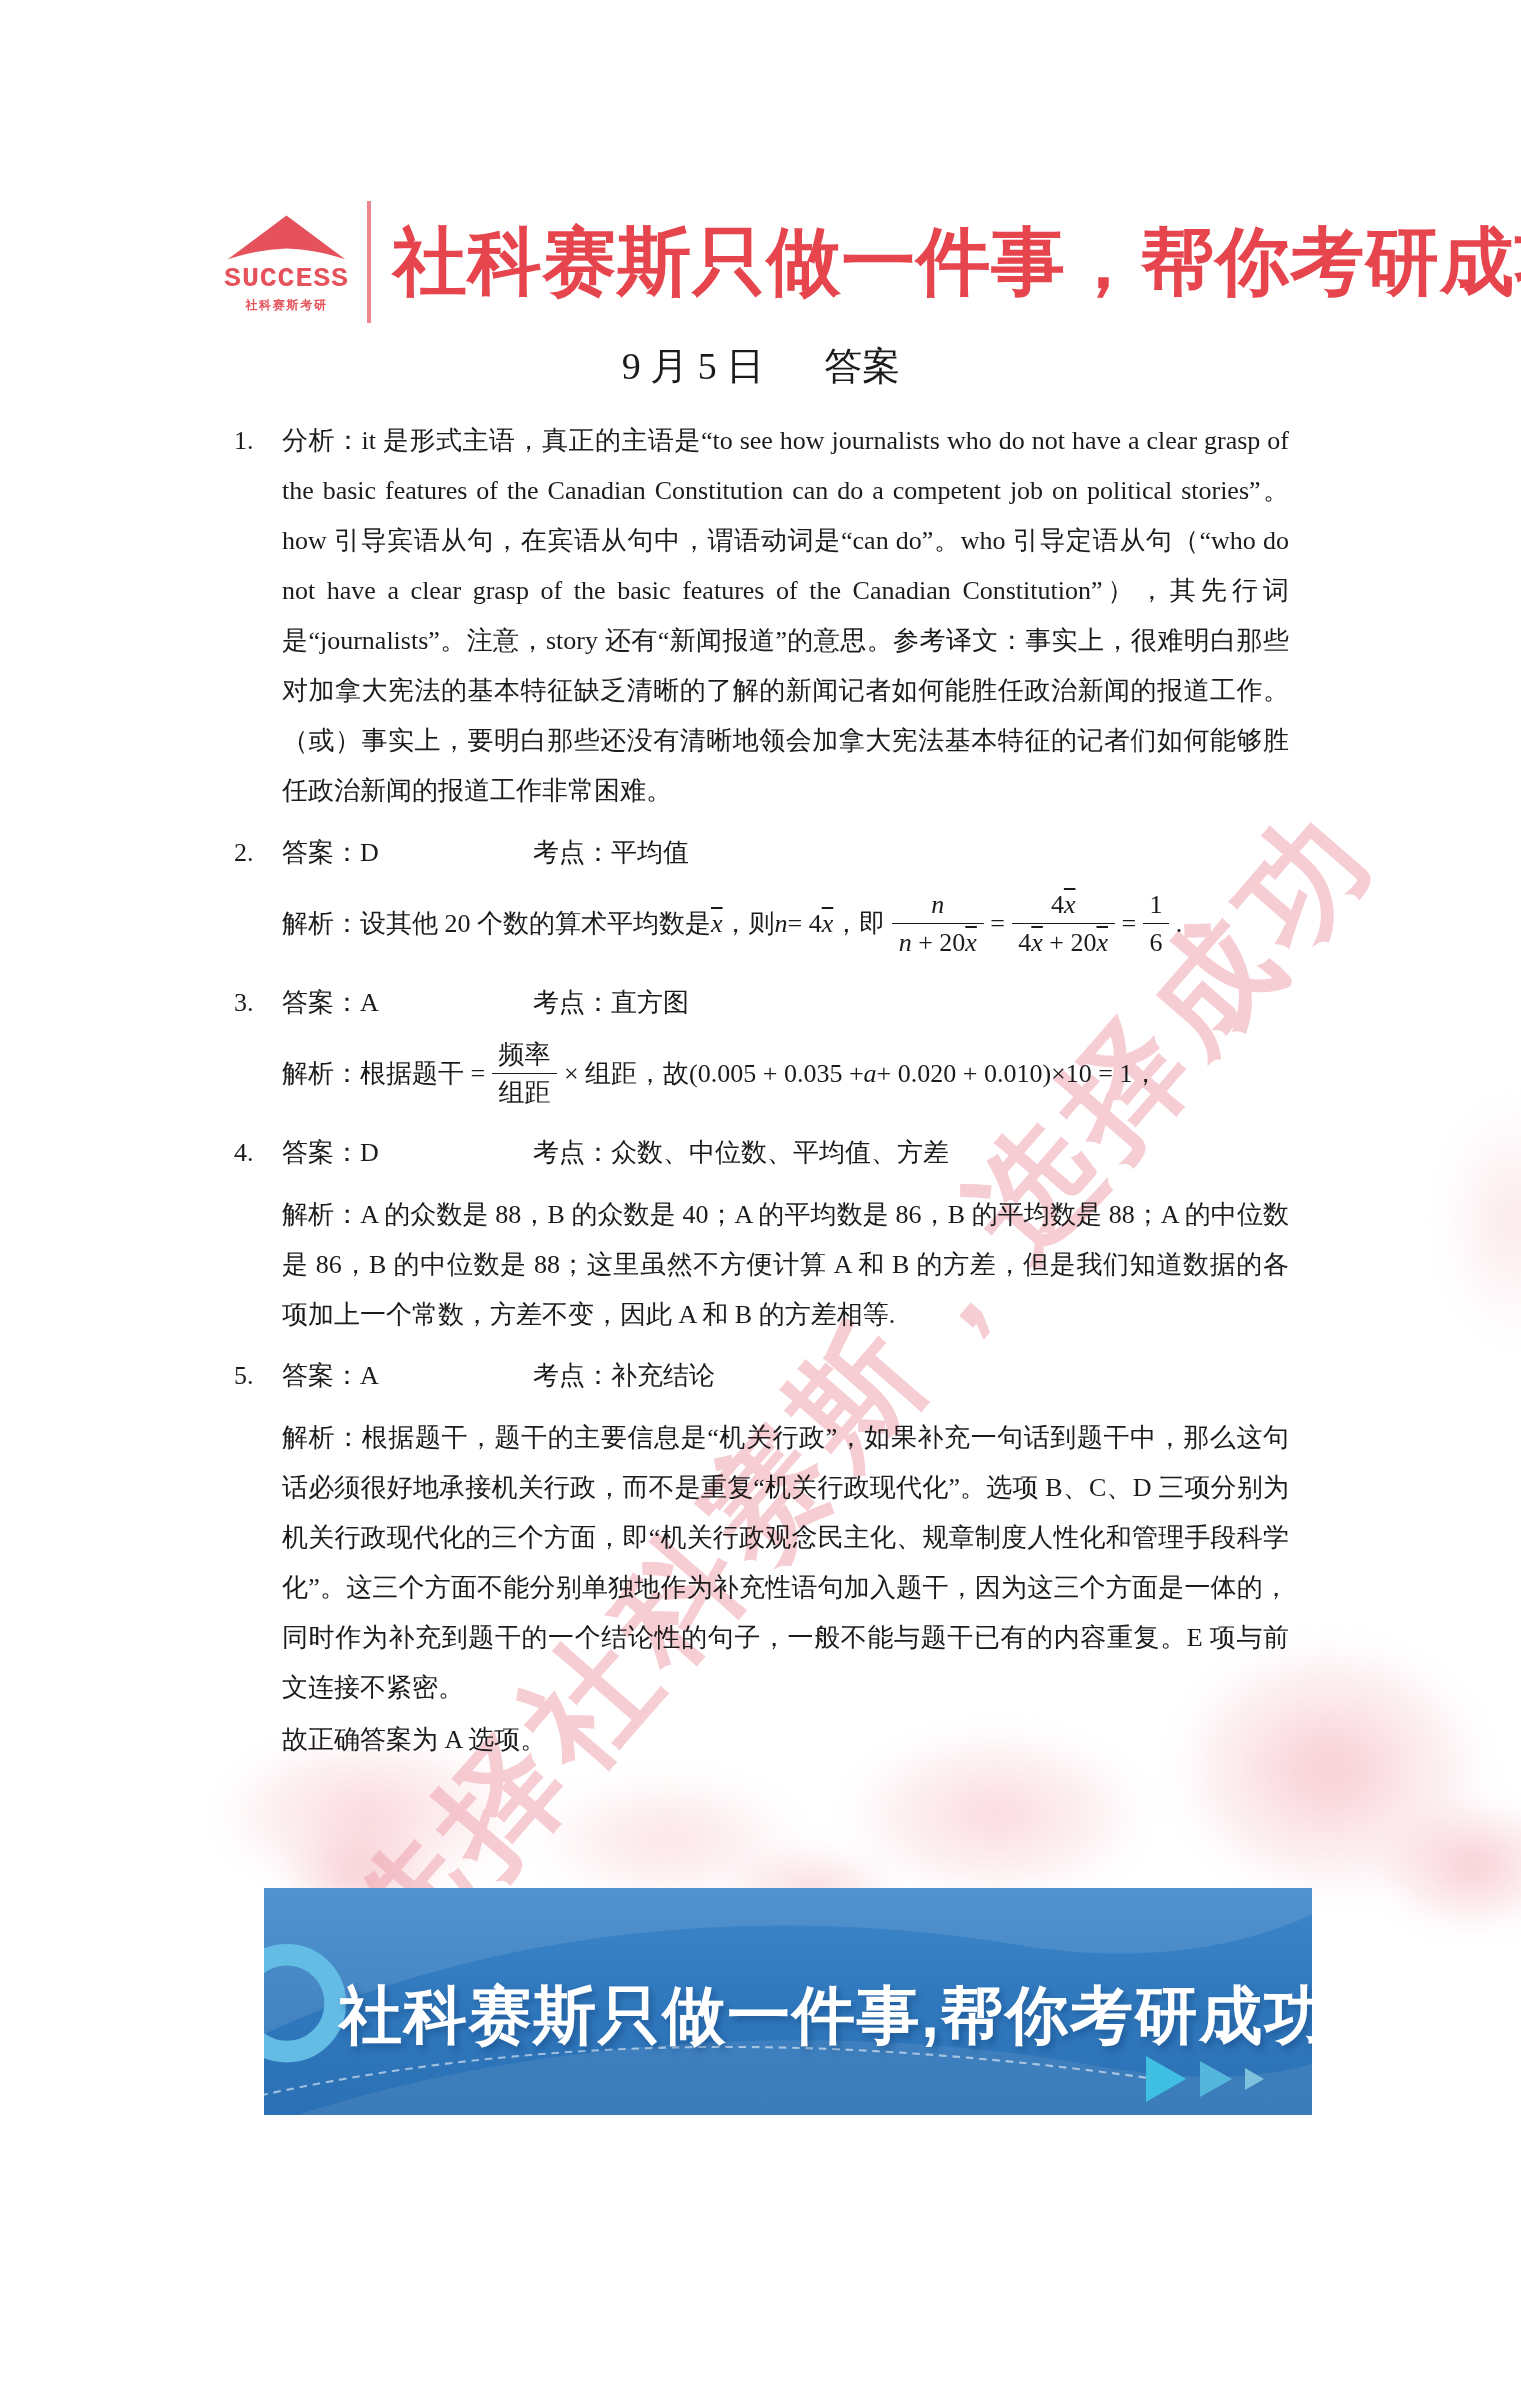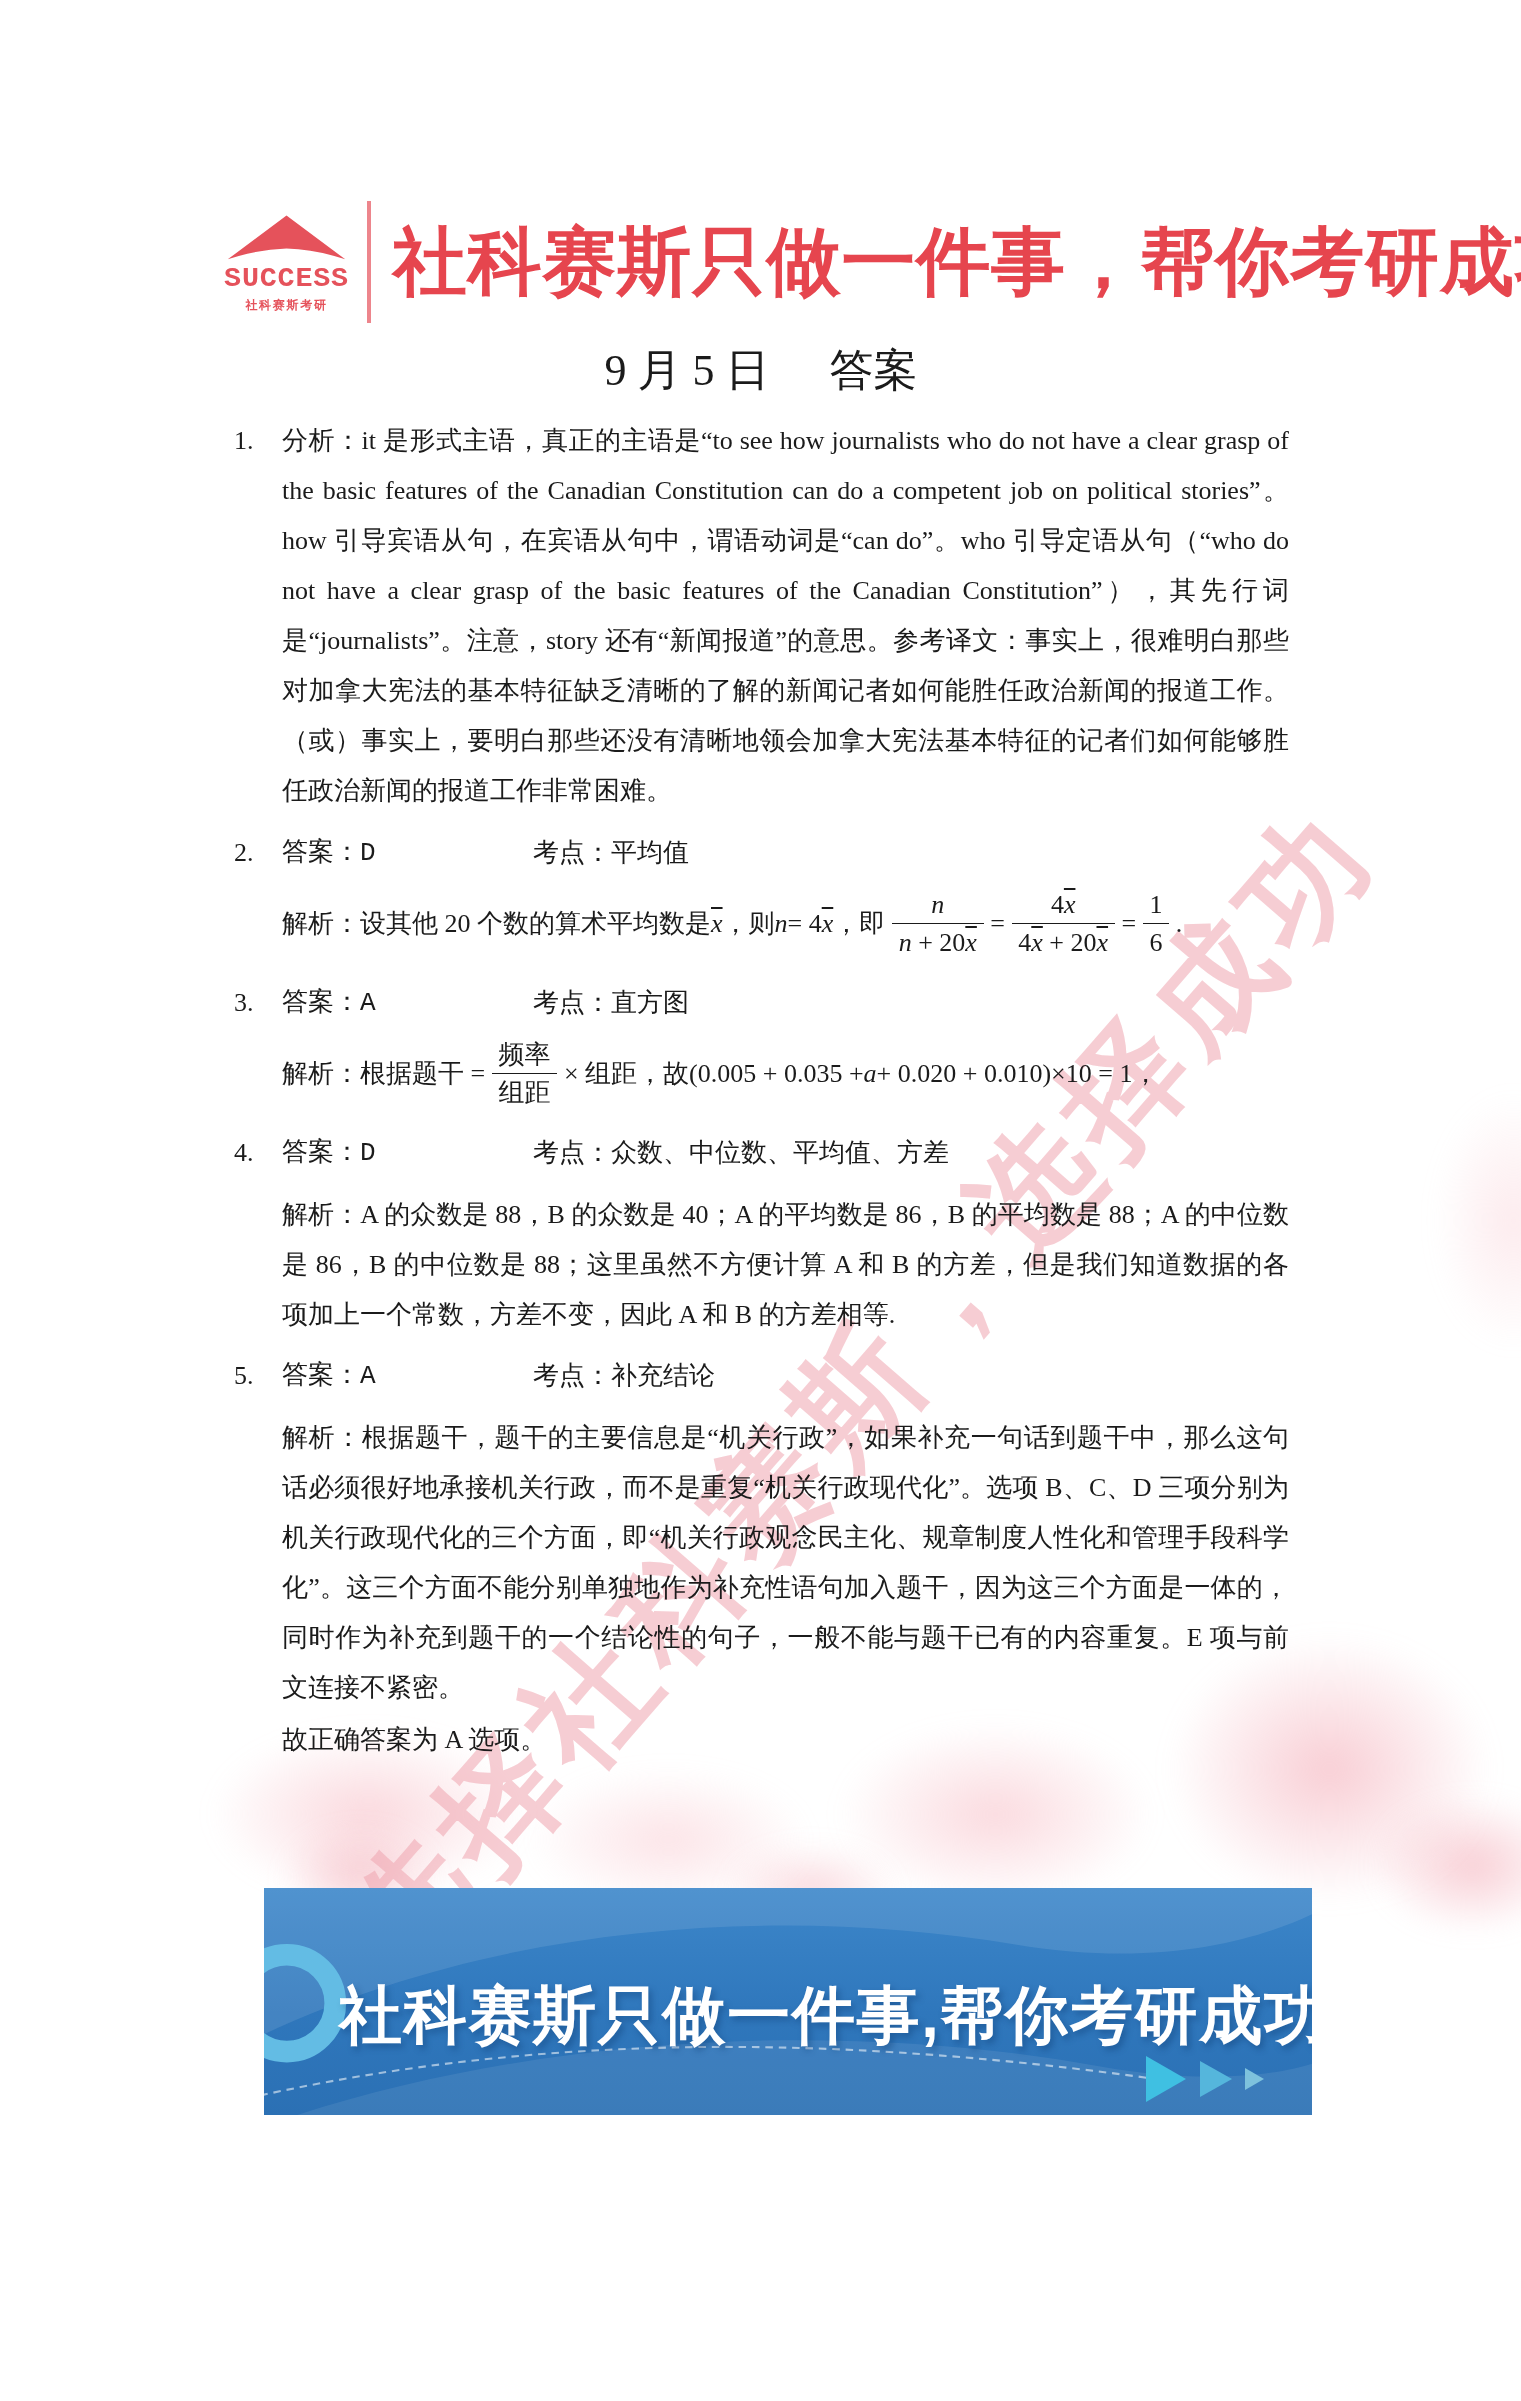"9 月 5 日 答案" .title { font-size: 44px -> 38px }
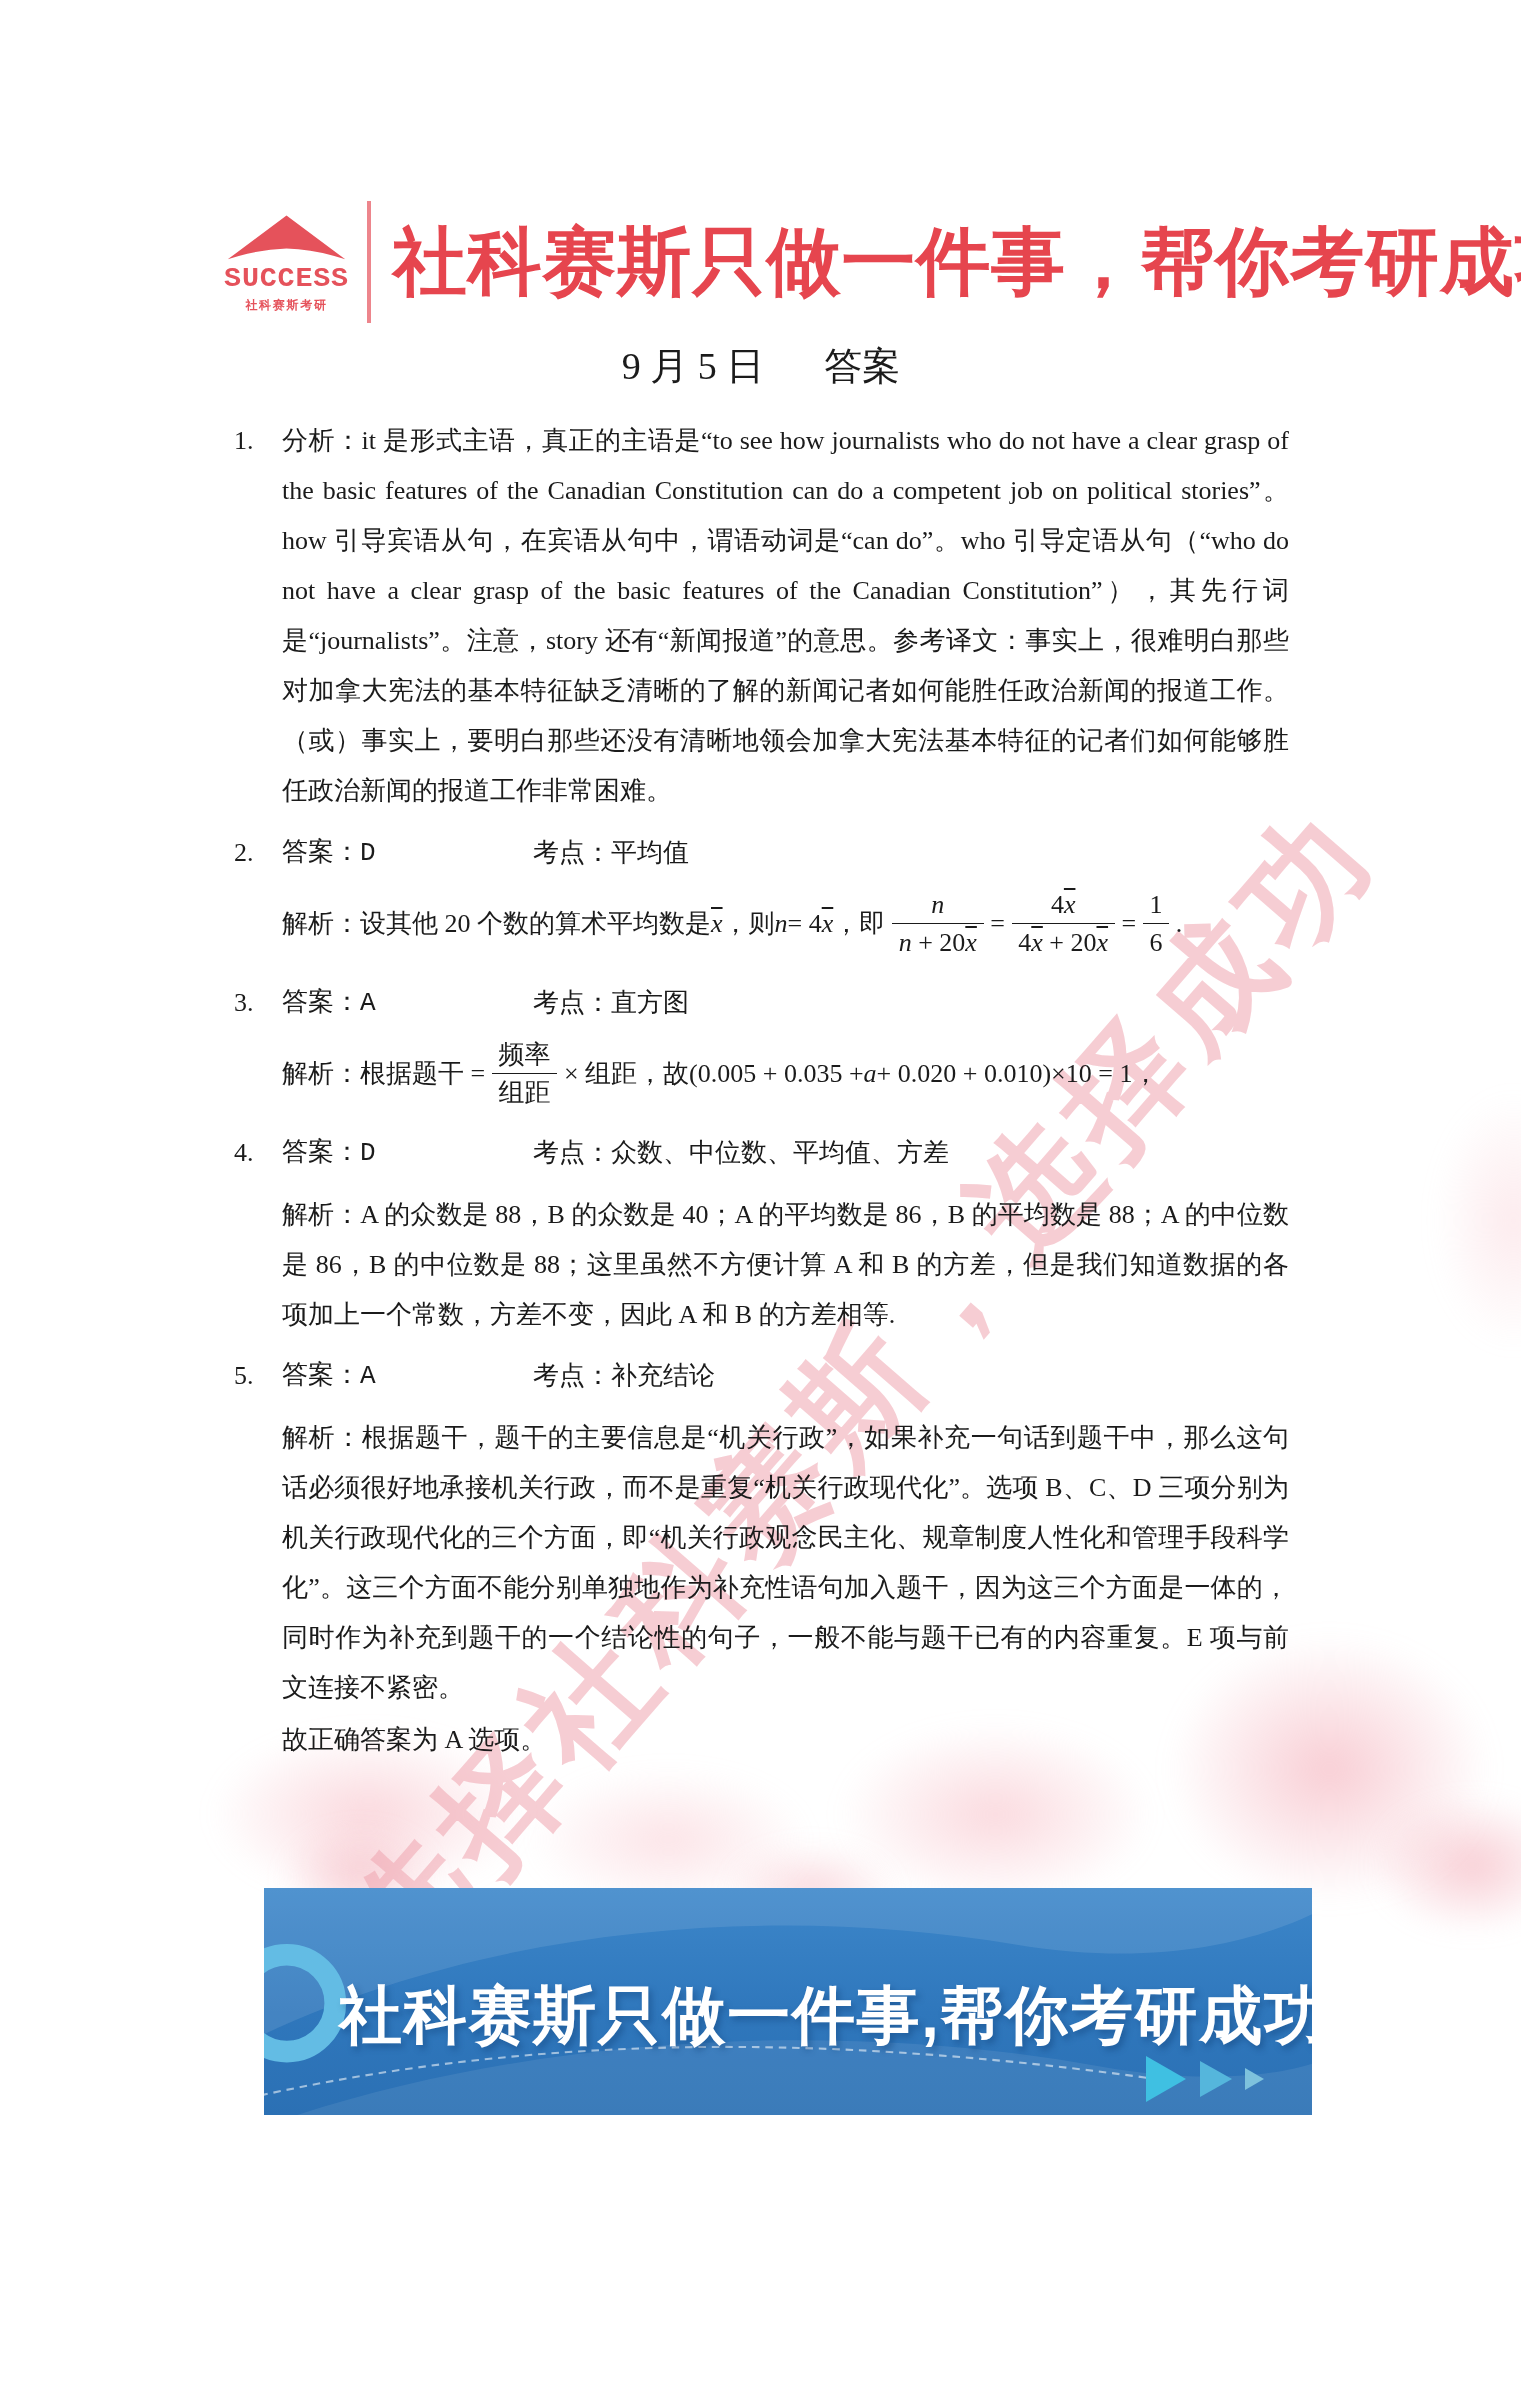"答案：D" .row .answer { font-family: Liberation Mono, monospace -> none }
